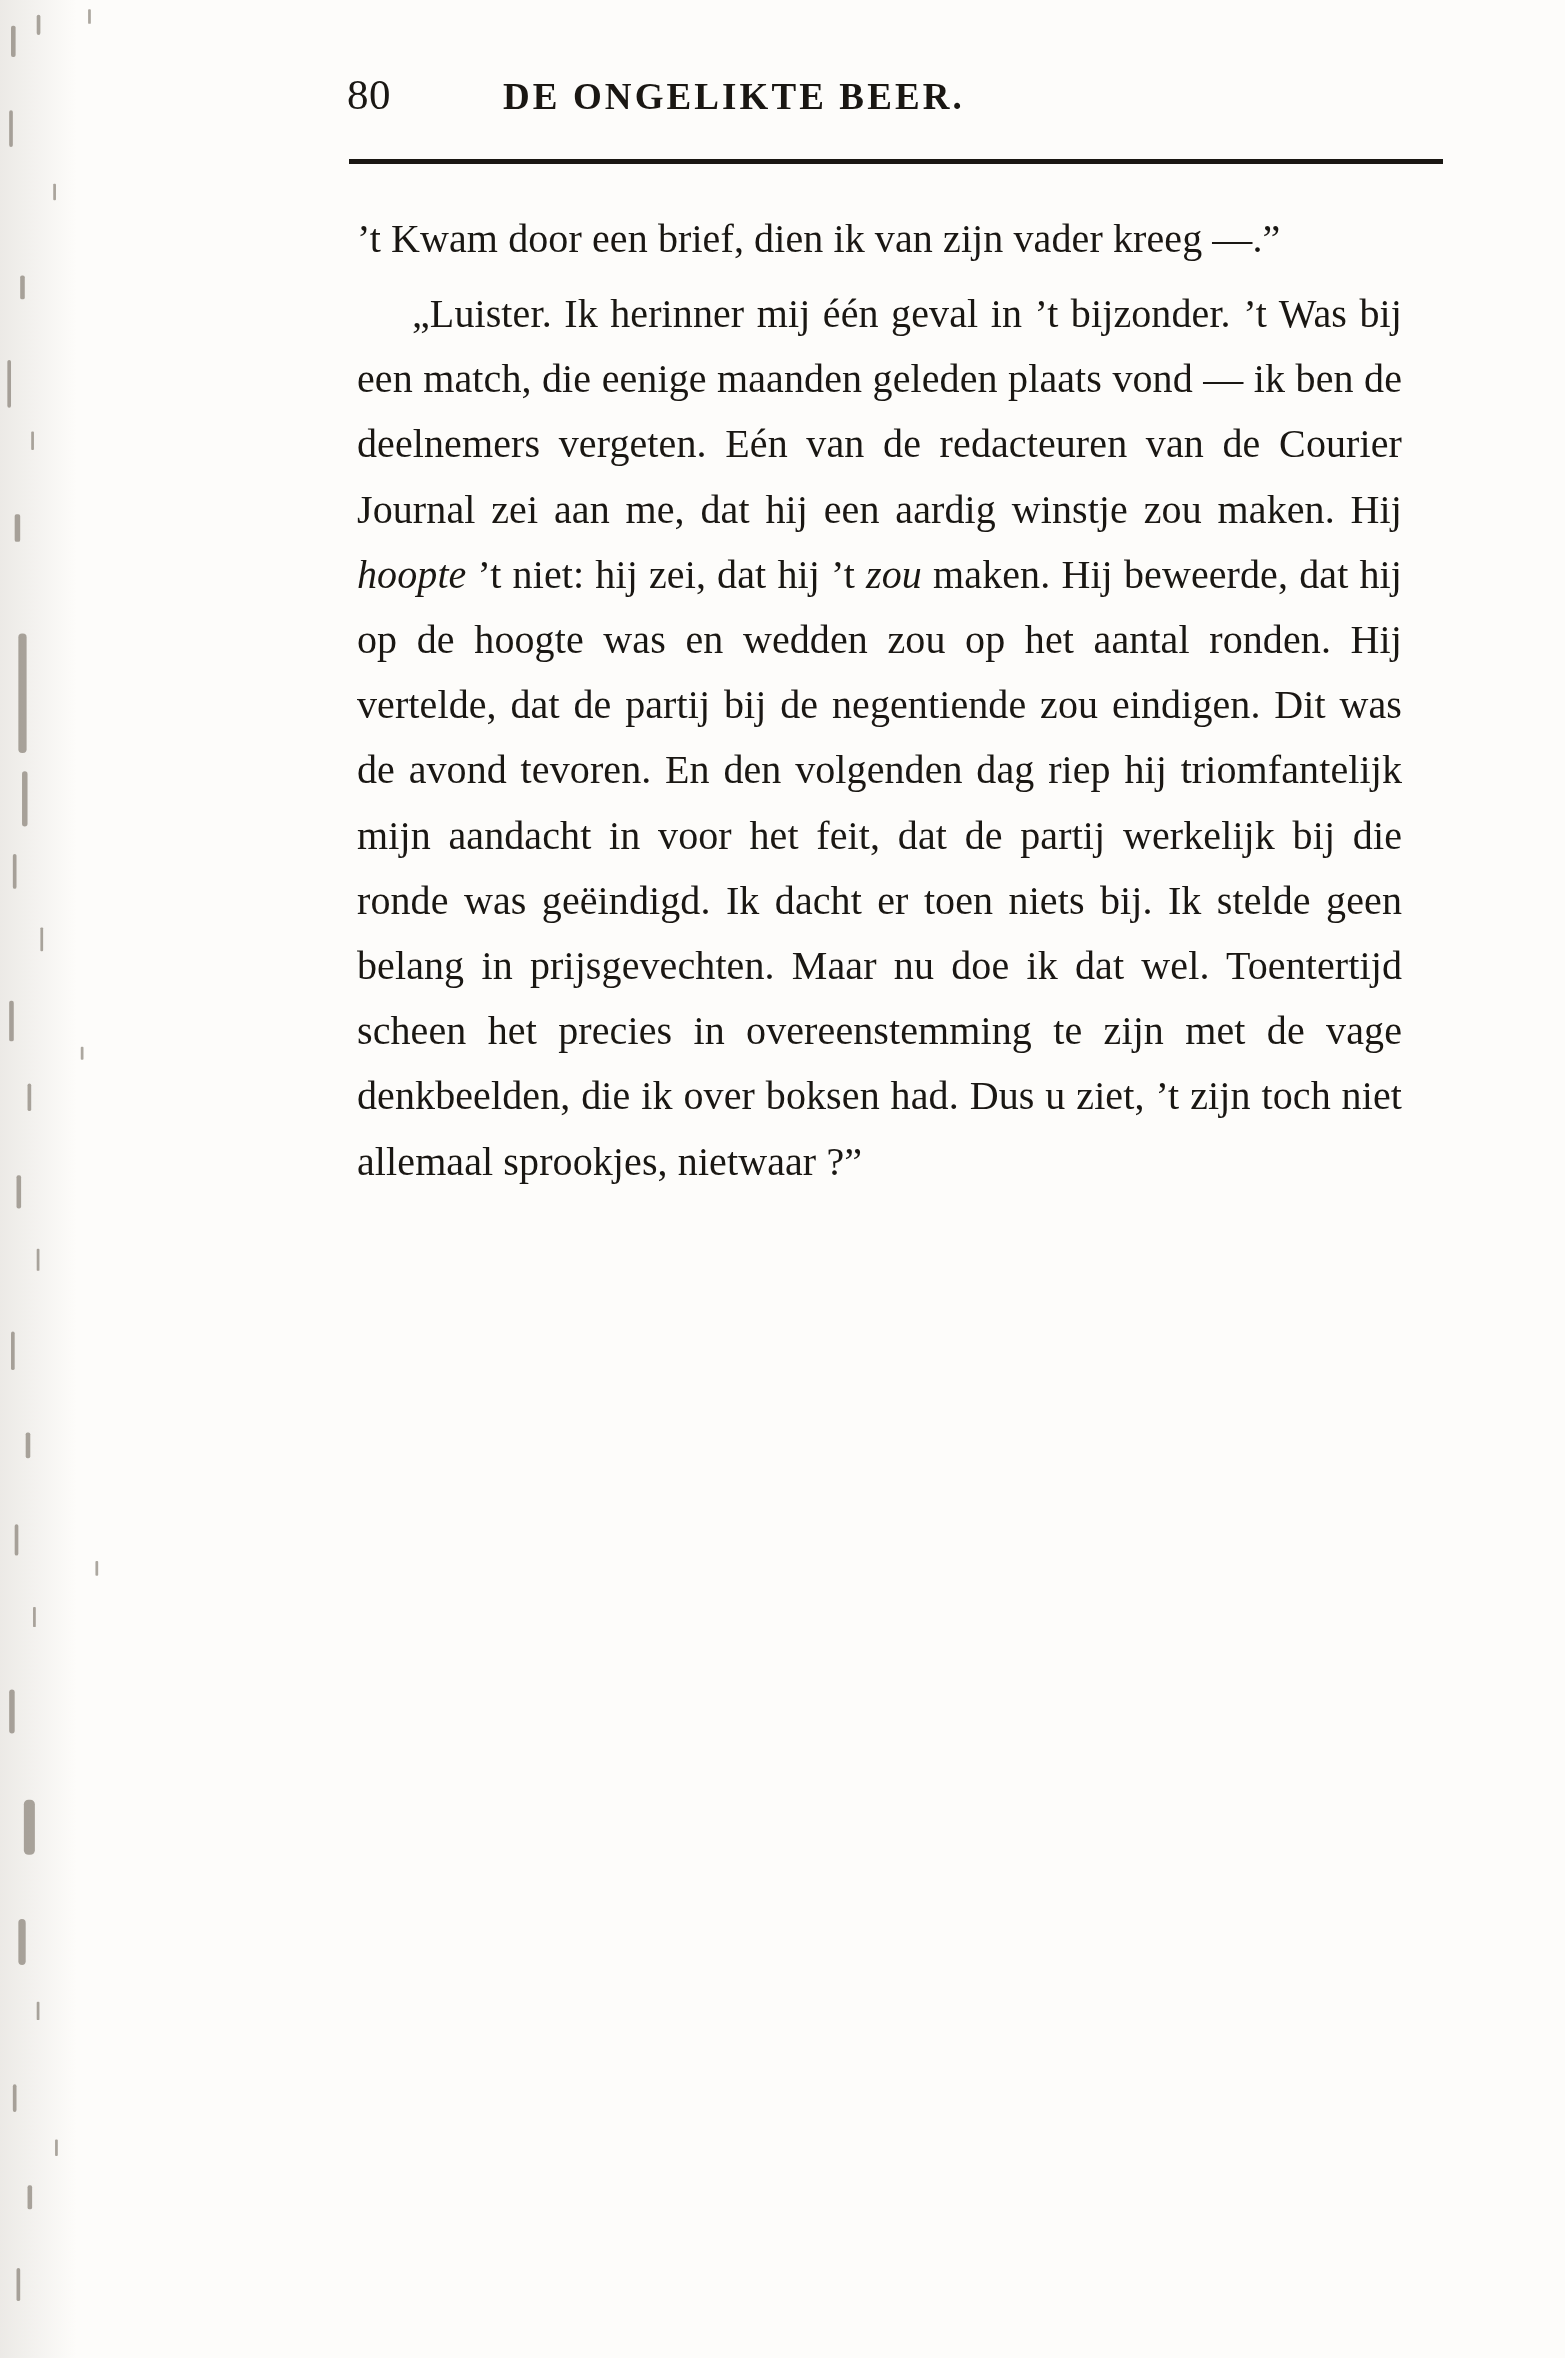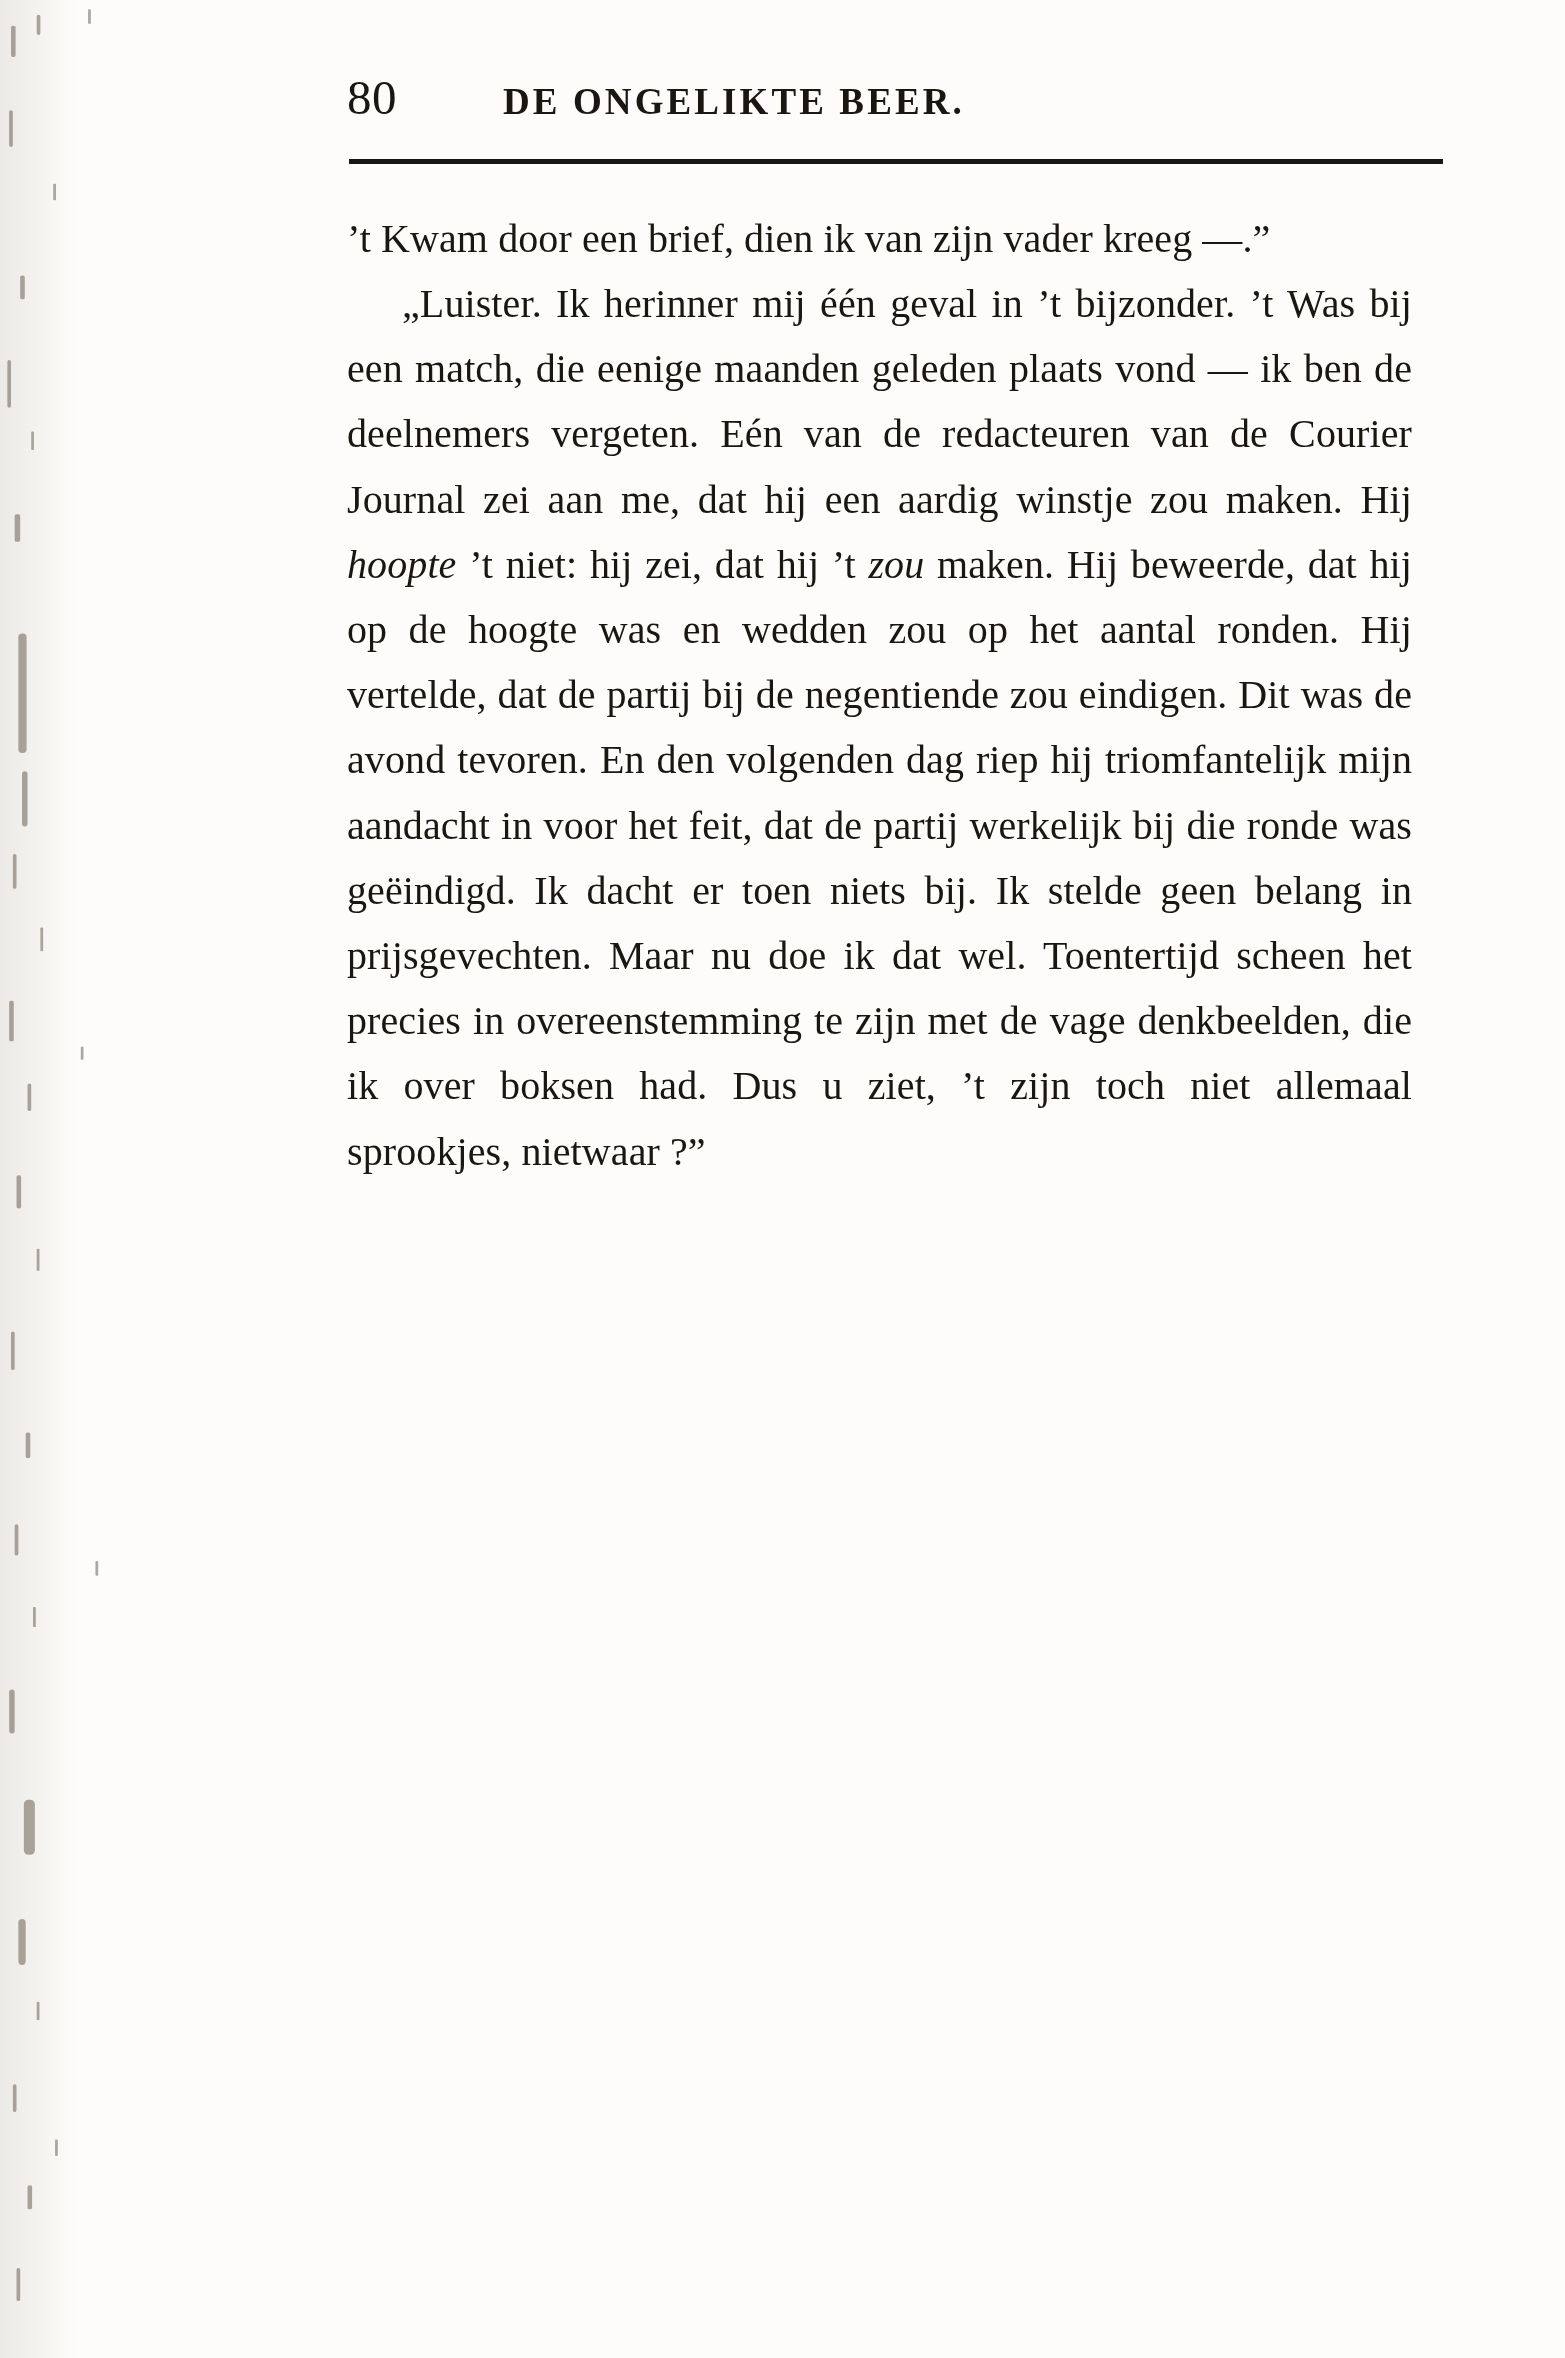"80" .folio { font-size: 49px -> 43px }
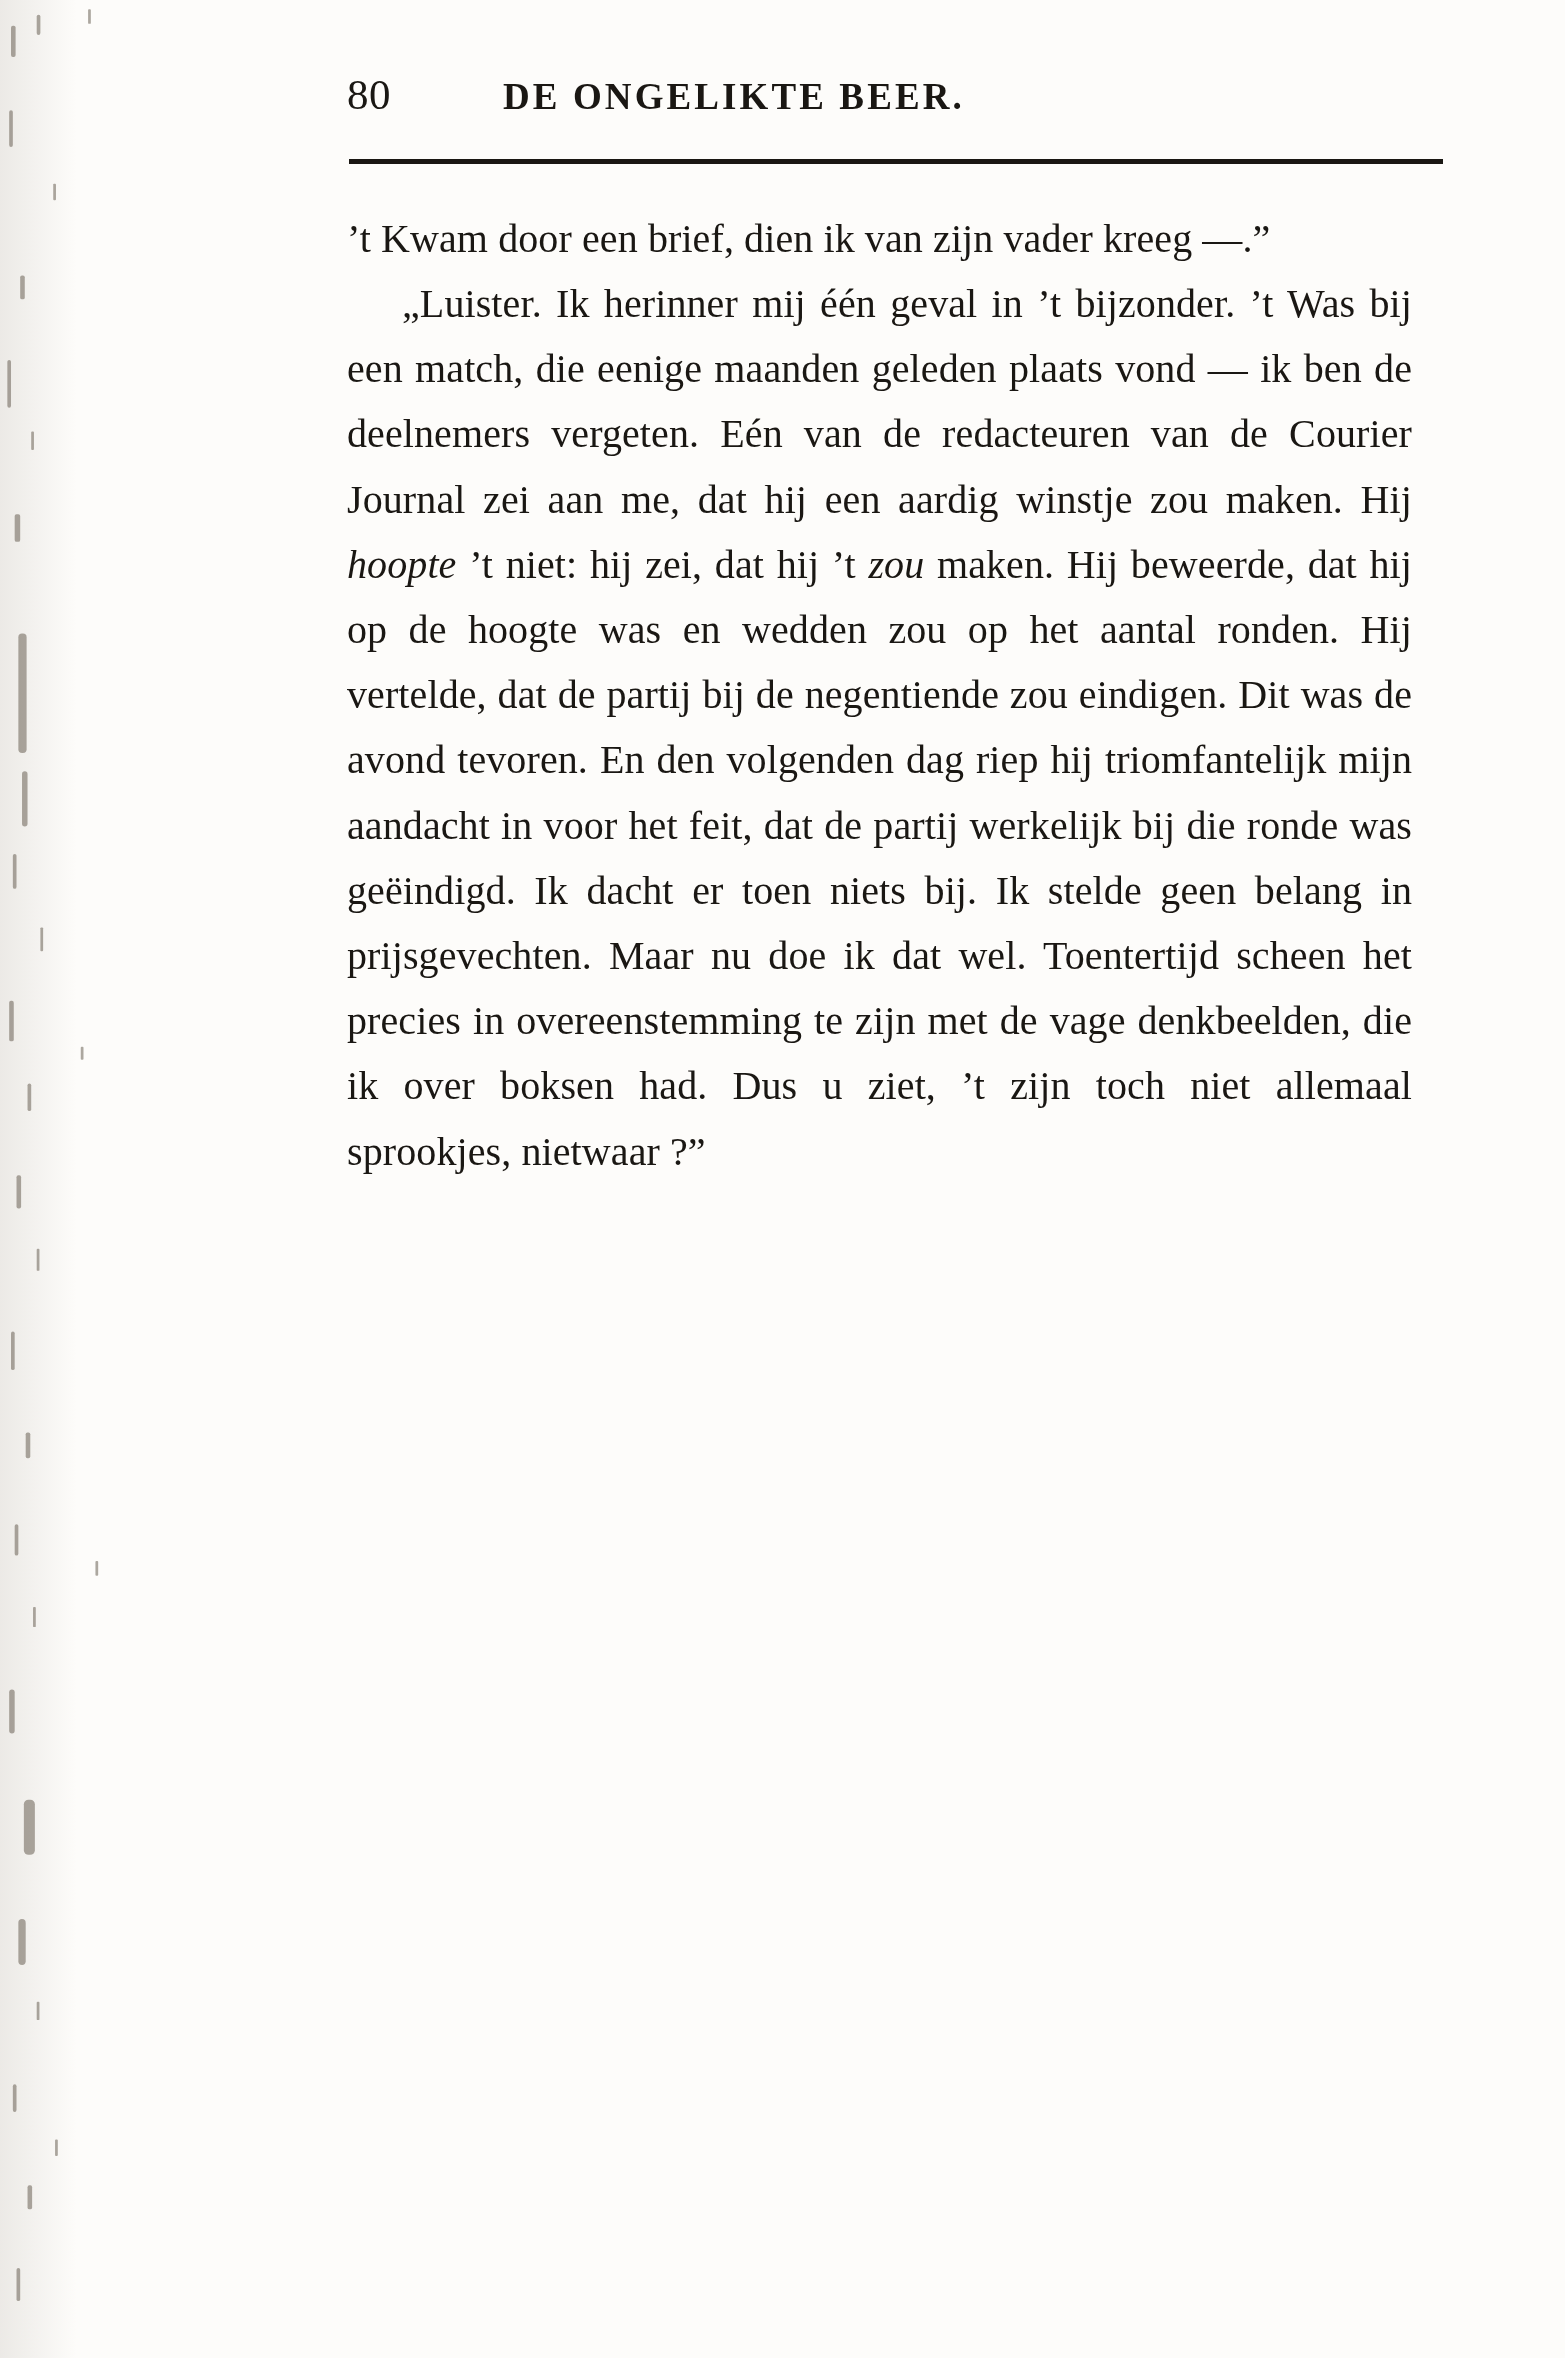"’t Kwam door een brief," .body-text p { margin: 0 -> 10px }
